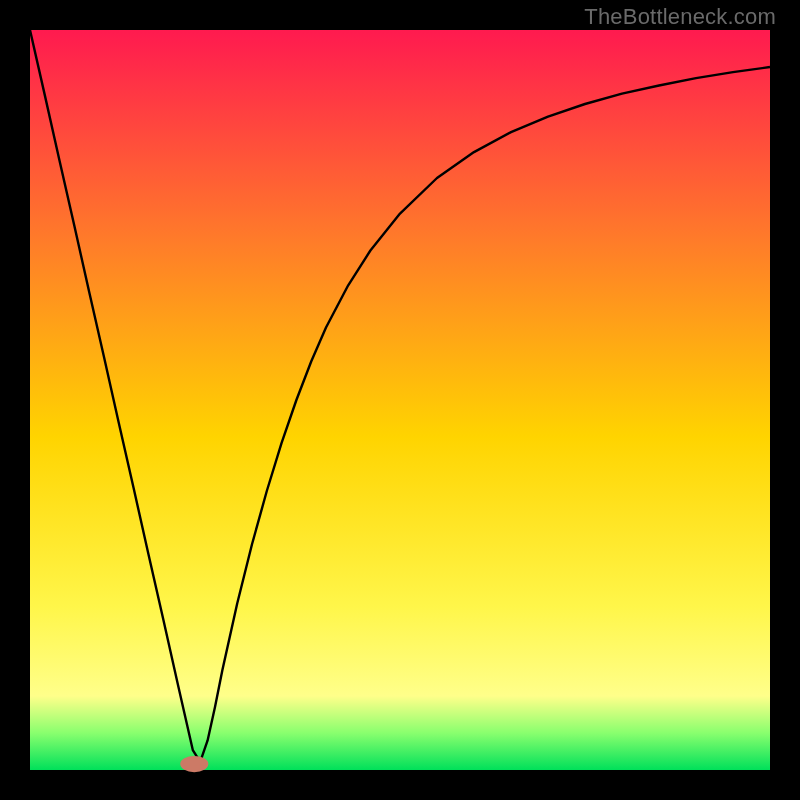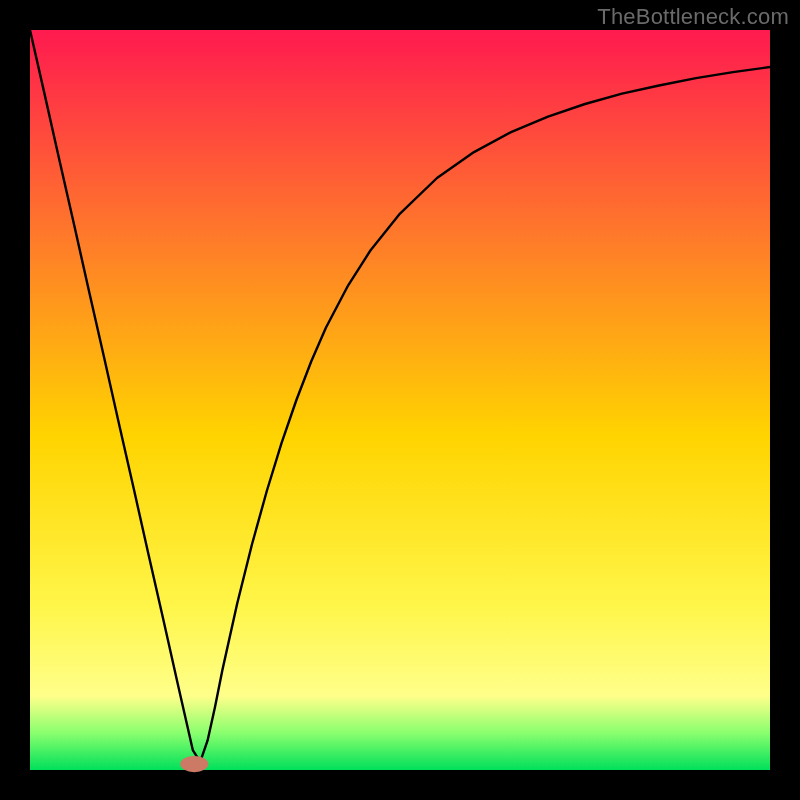"TheBottleneck.com" .watermark { right: 11px -> 24px }
